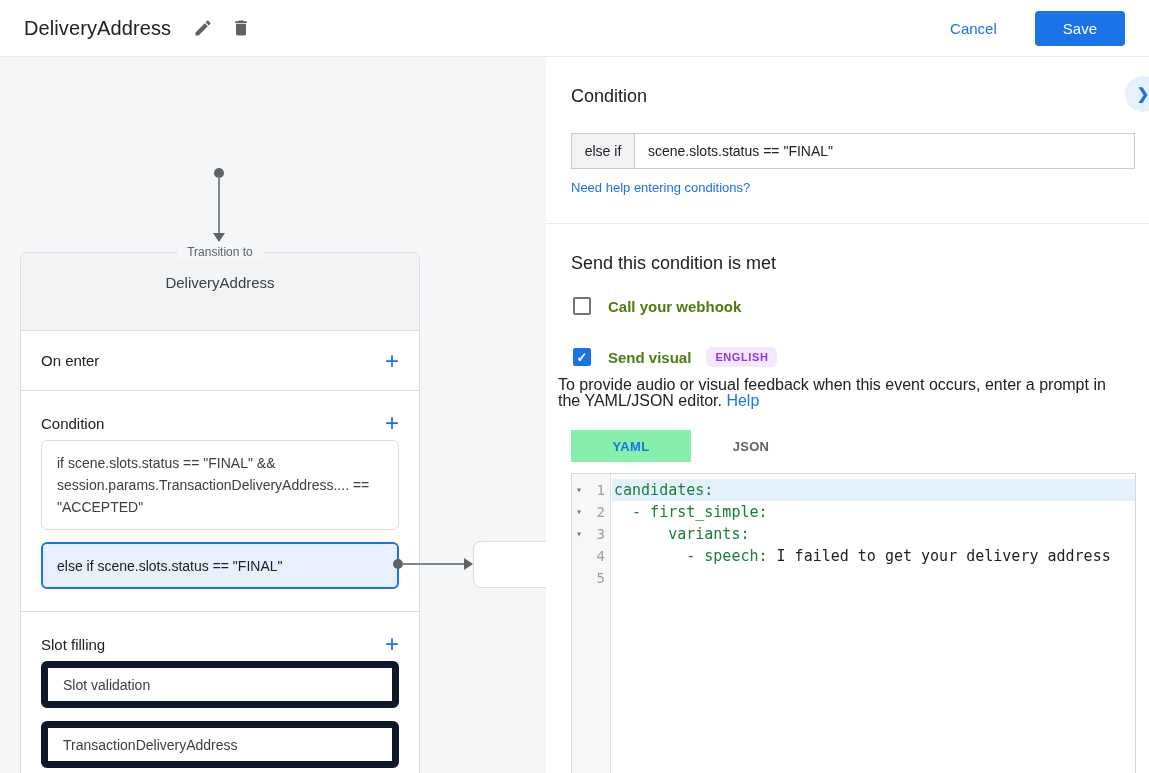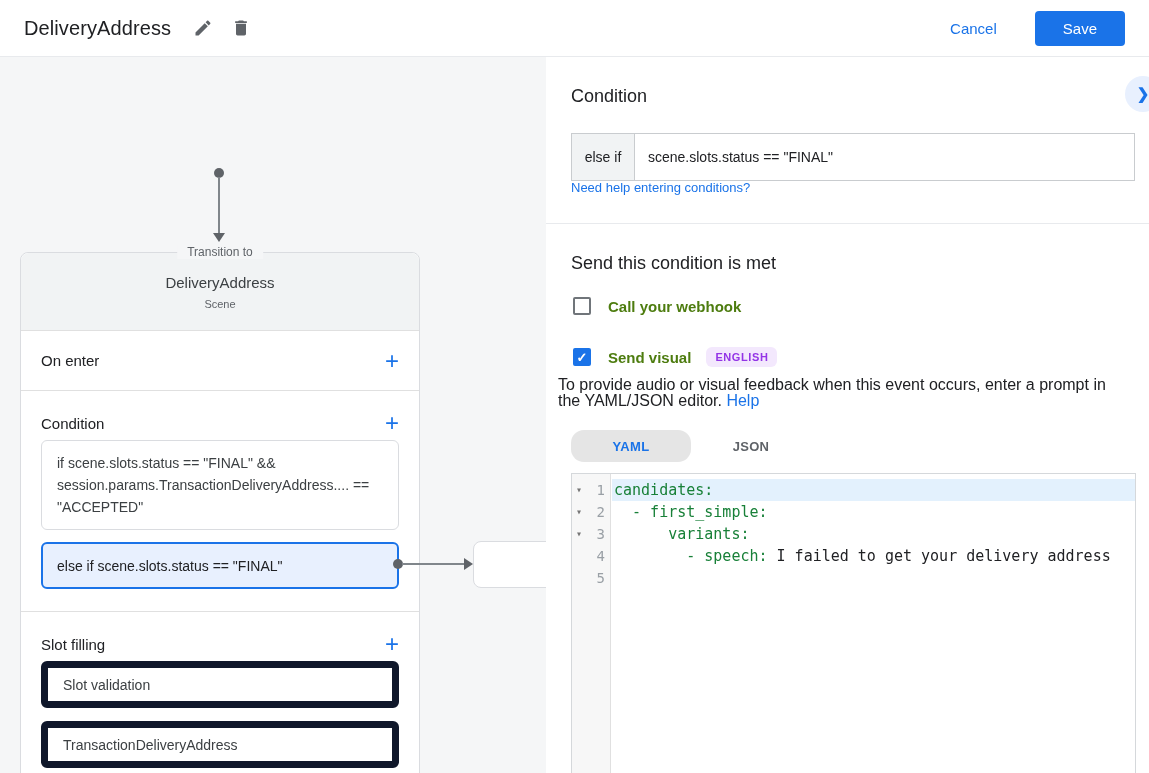"else if" .cond-row { height: 48px -> 36px }
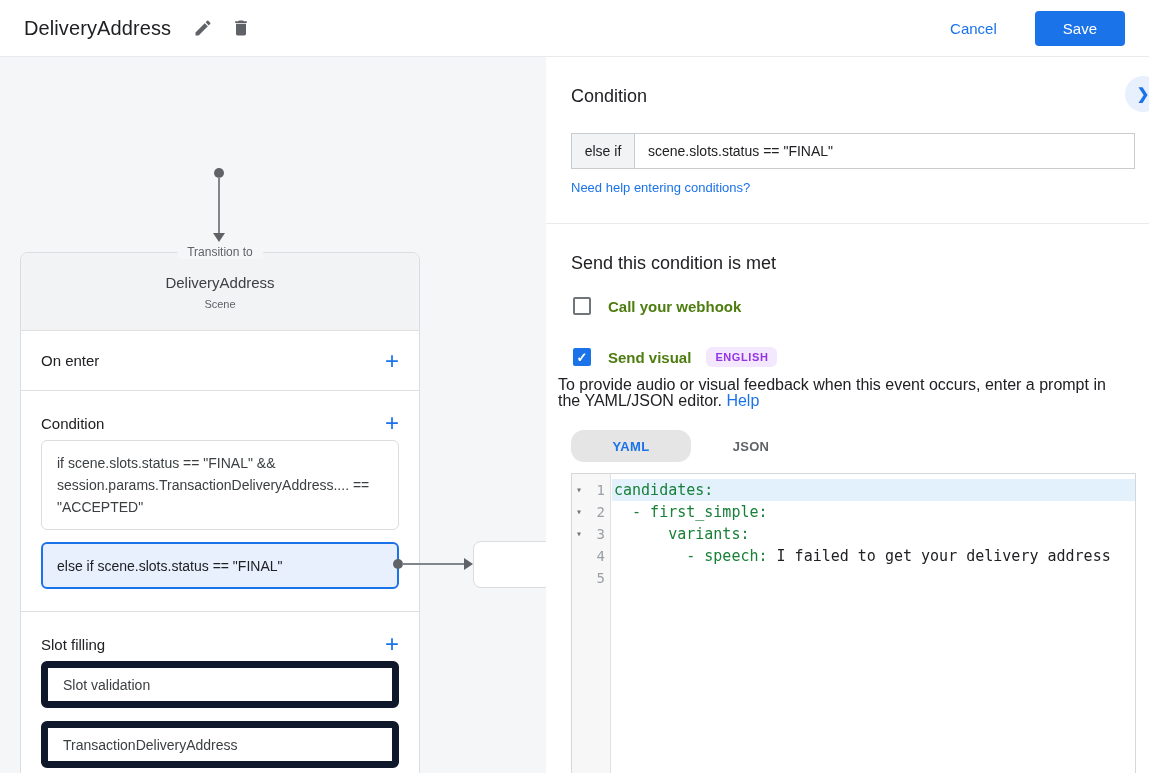"Scene" div.card-scene-type { html: <div>Scene</div> -> none }
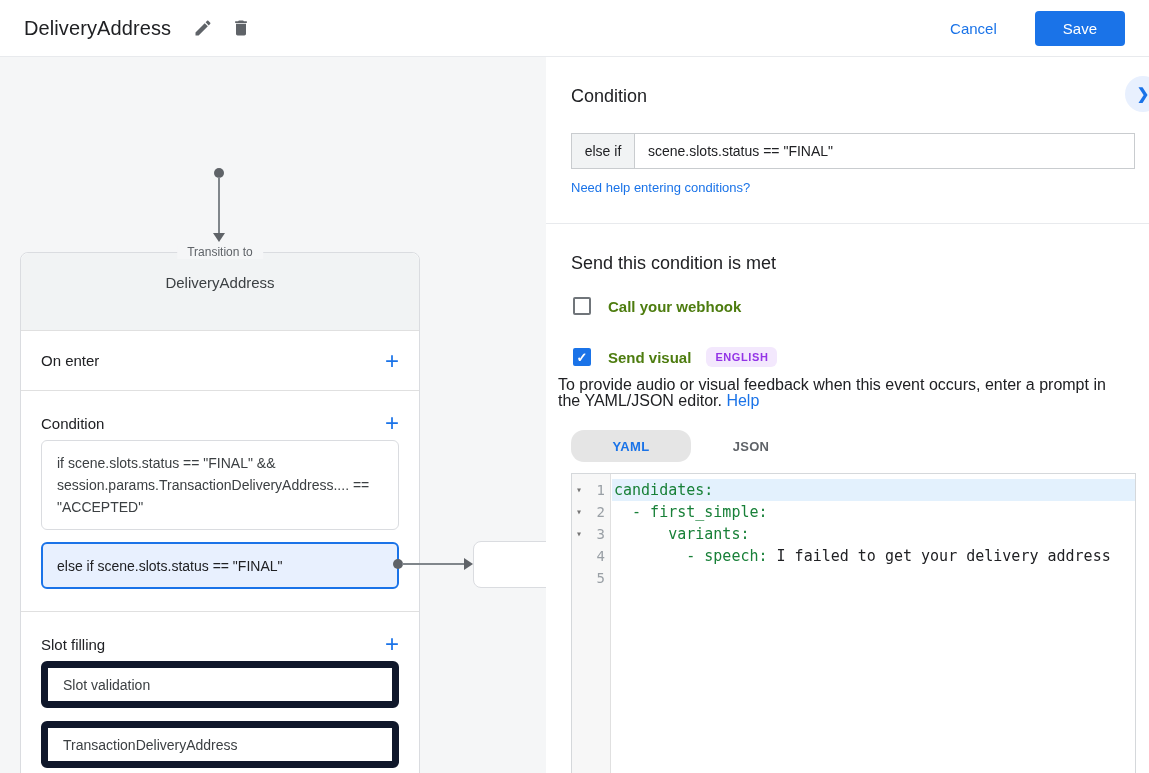"YAML" .tab.active { background: #e5e5e5 -> #86efac; border-radius: 13px -> none }
